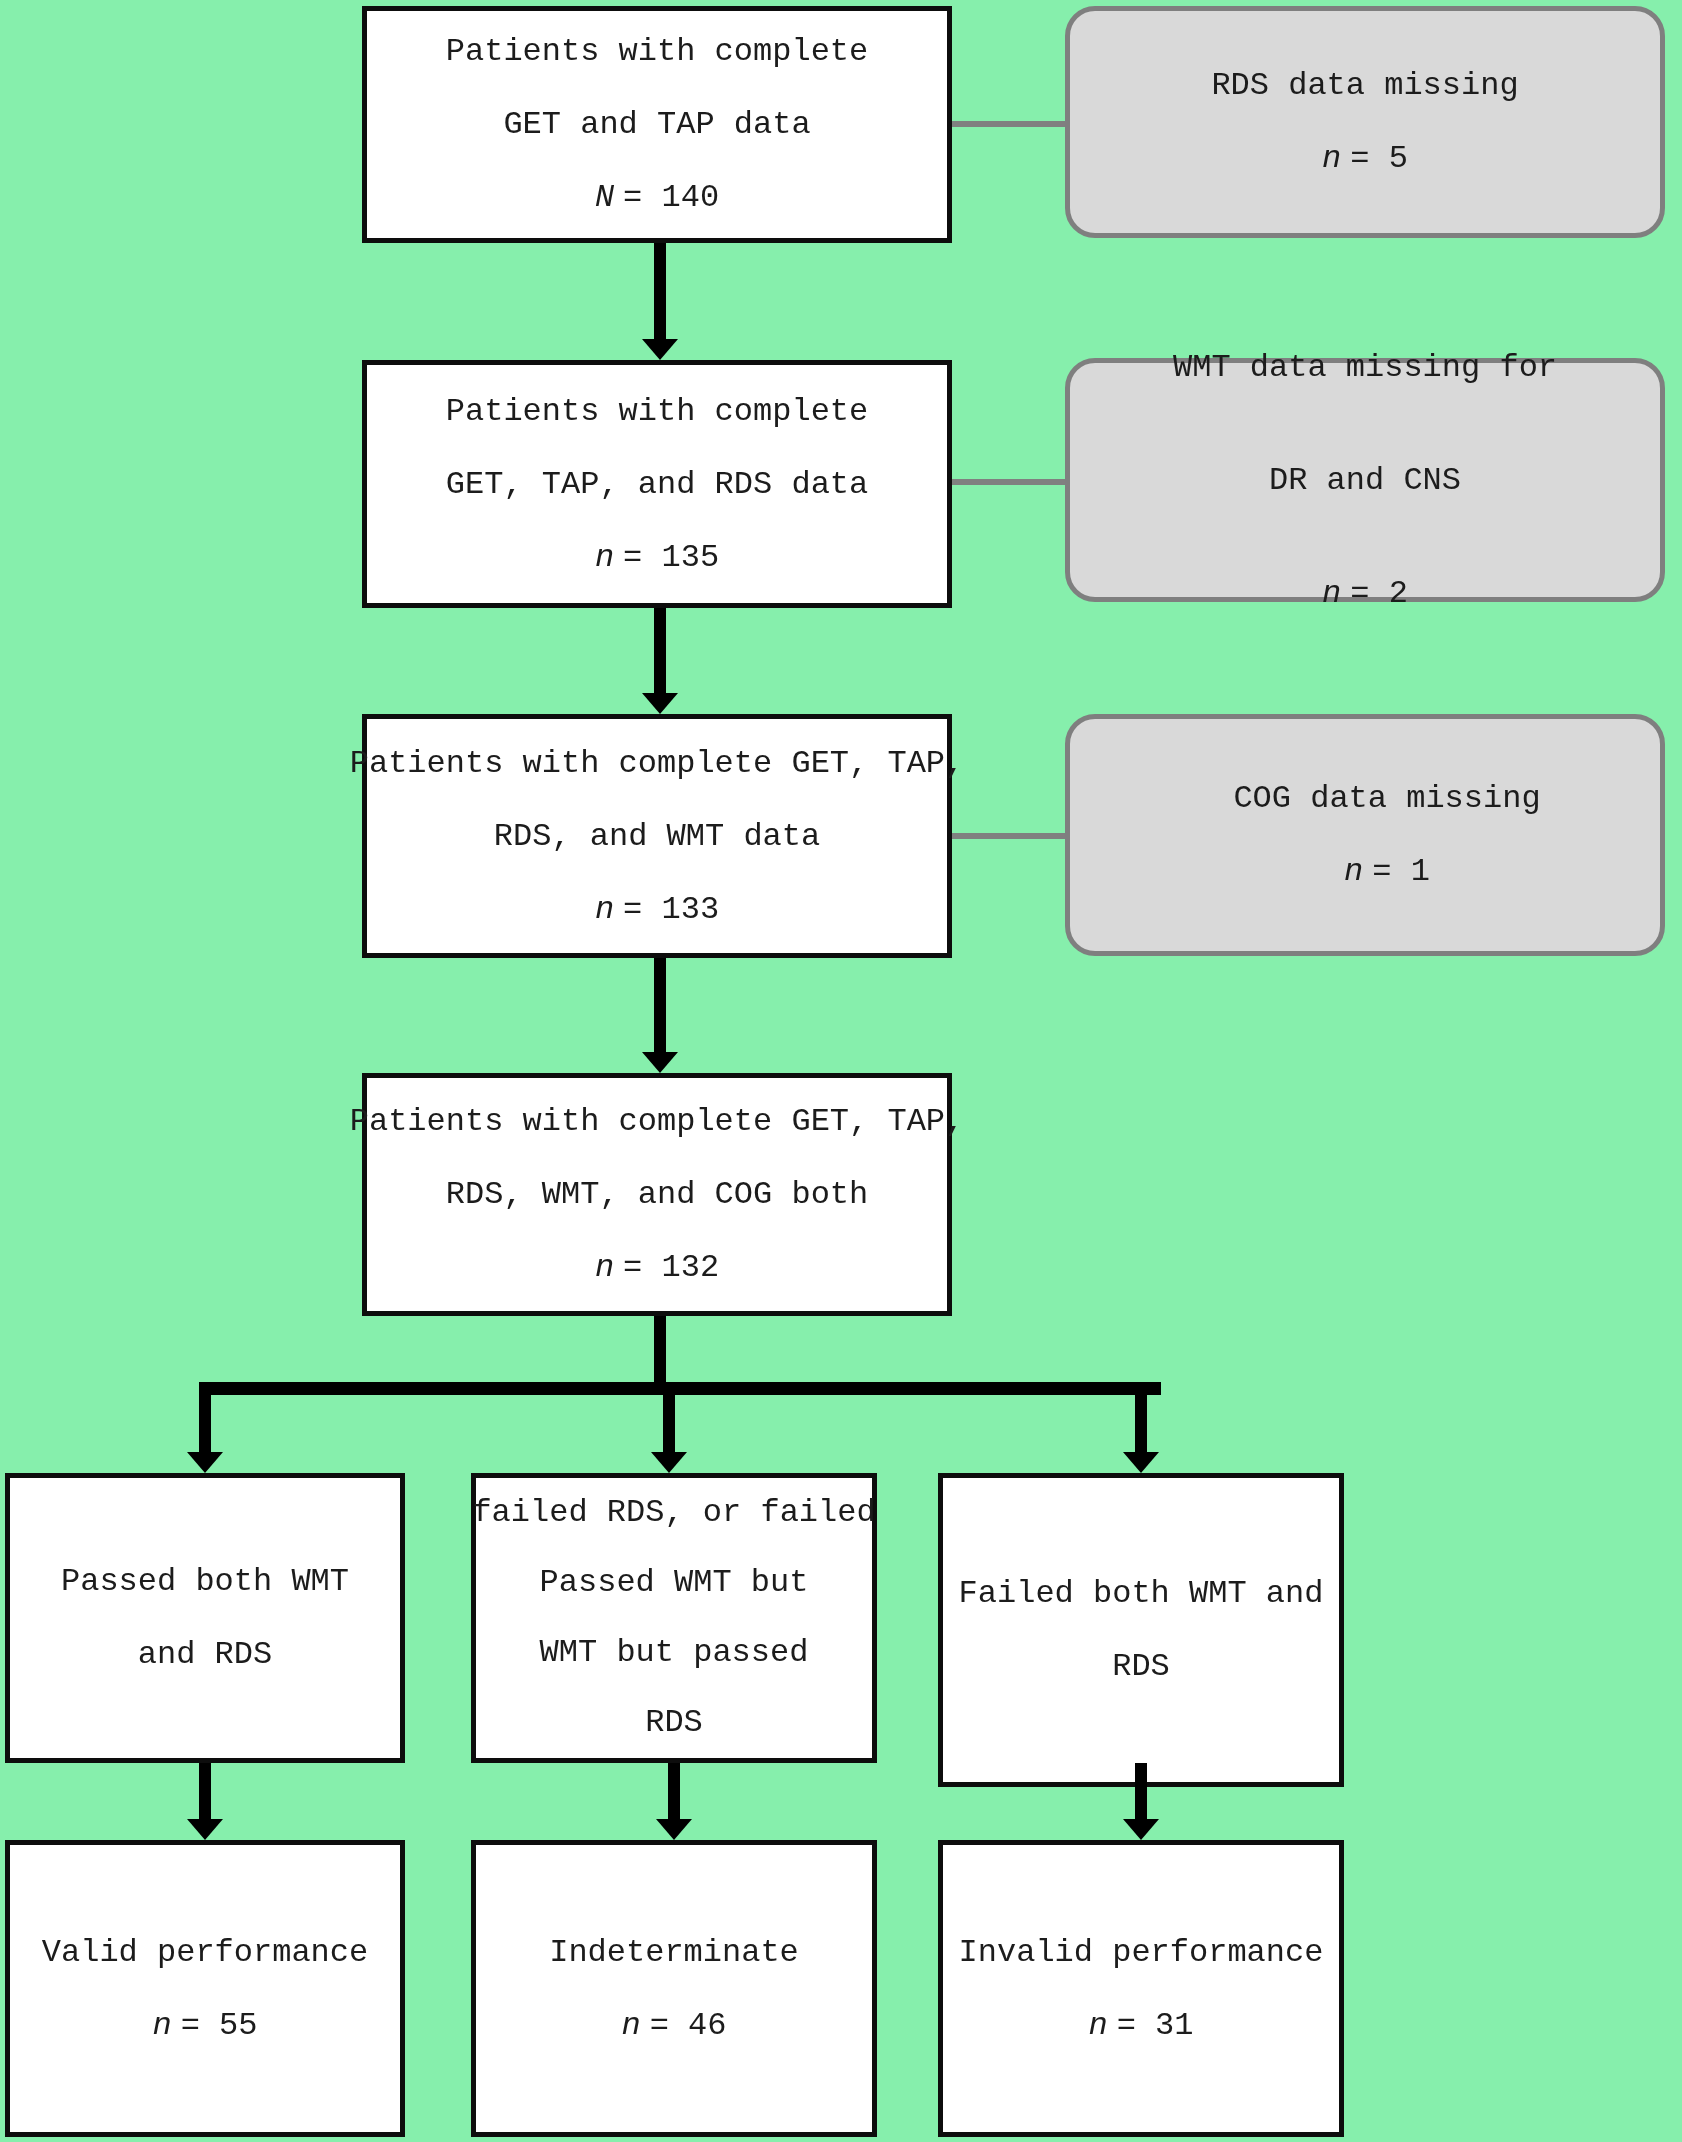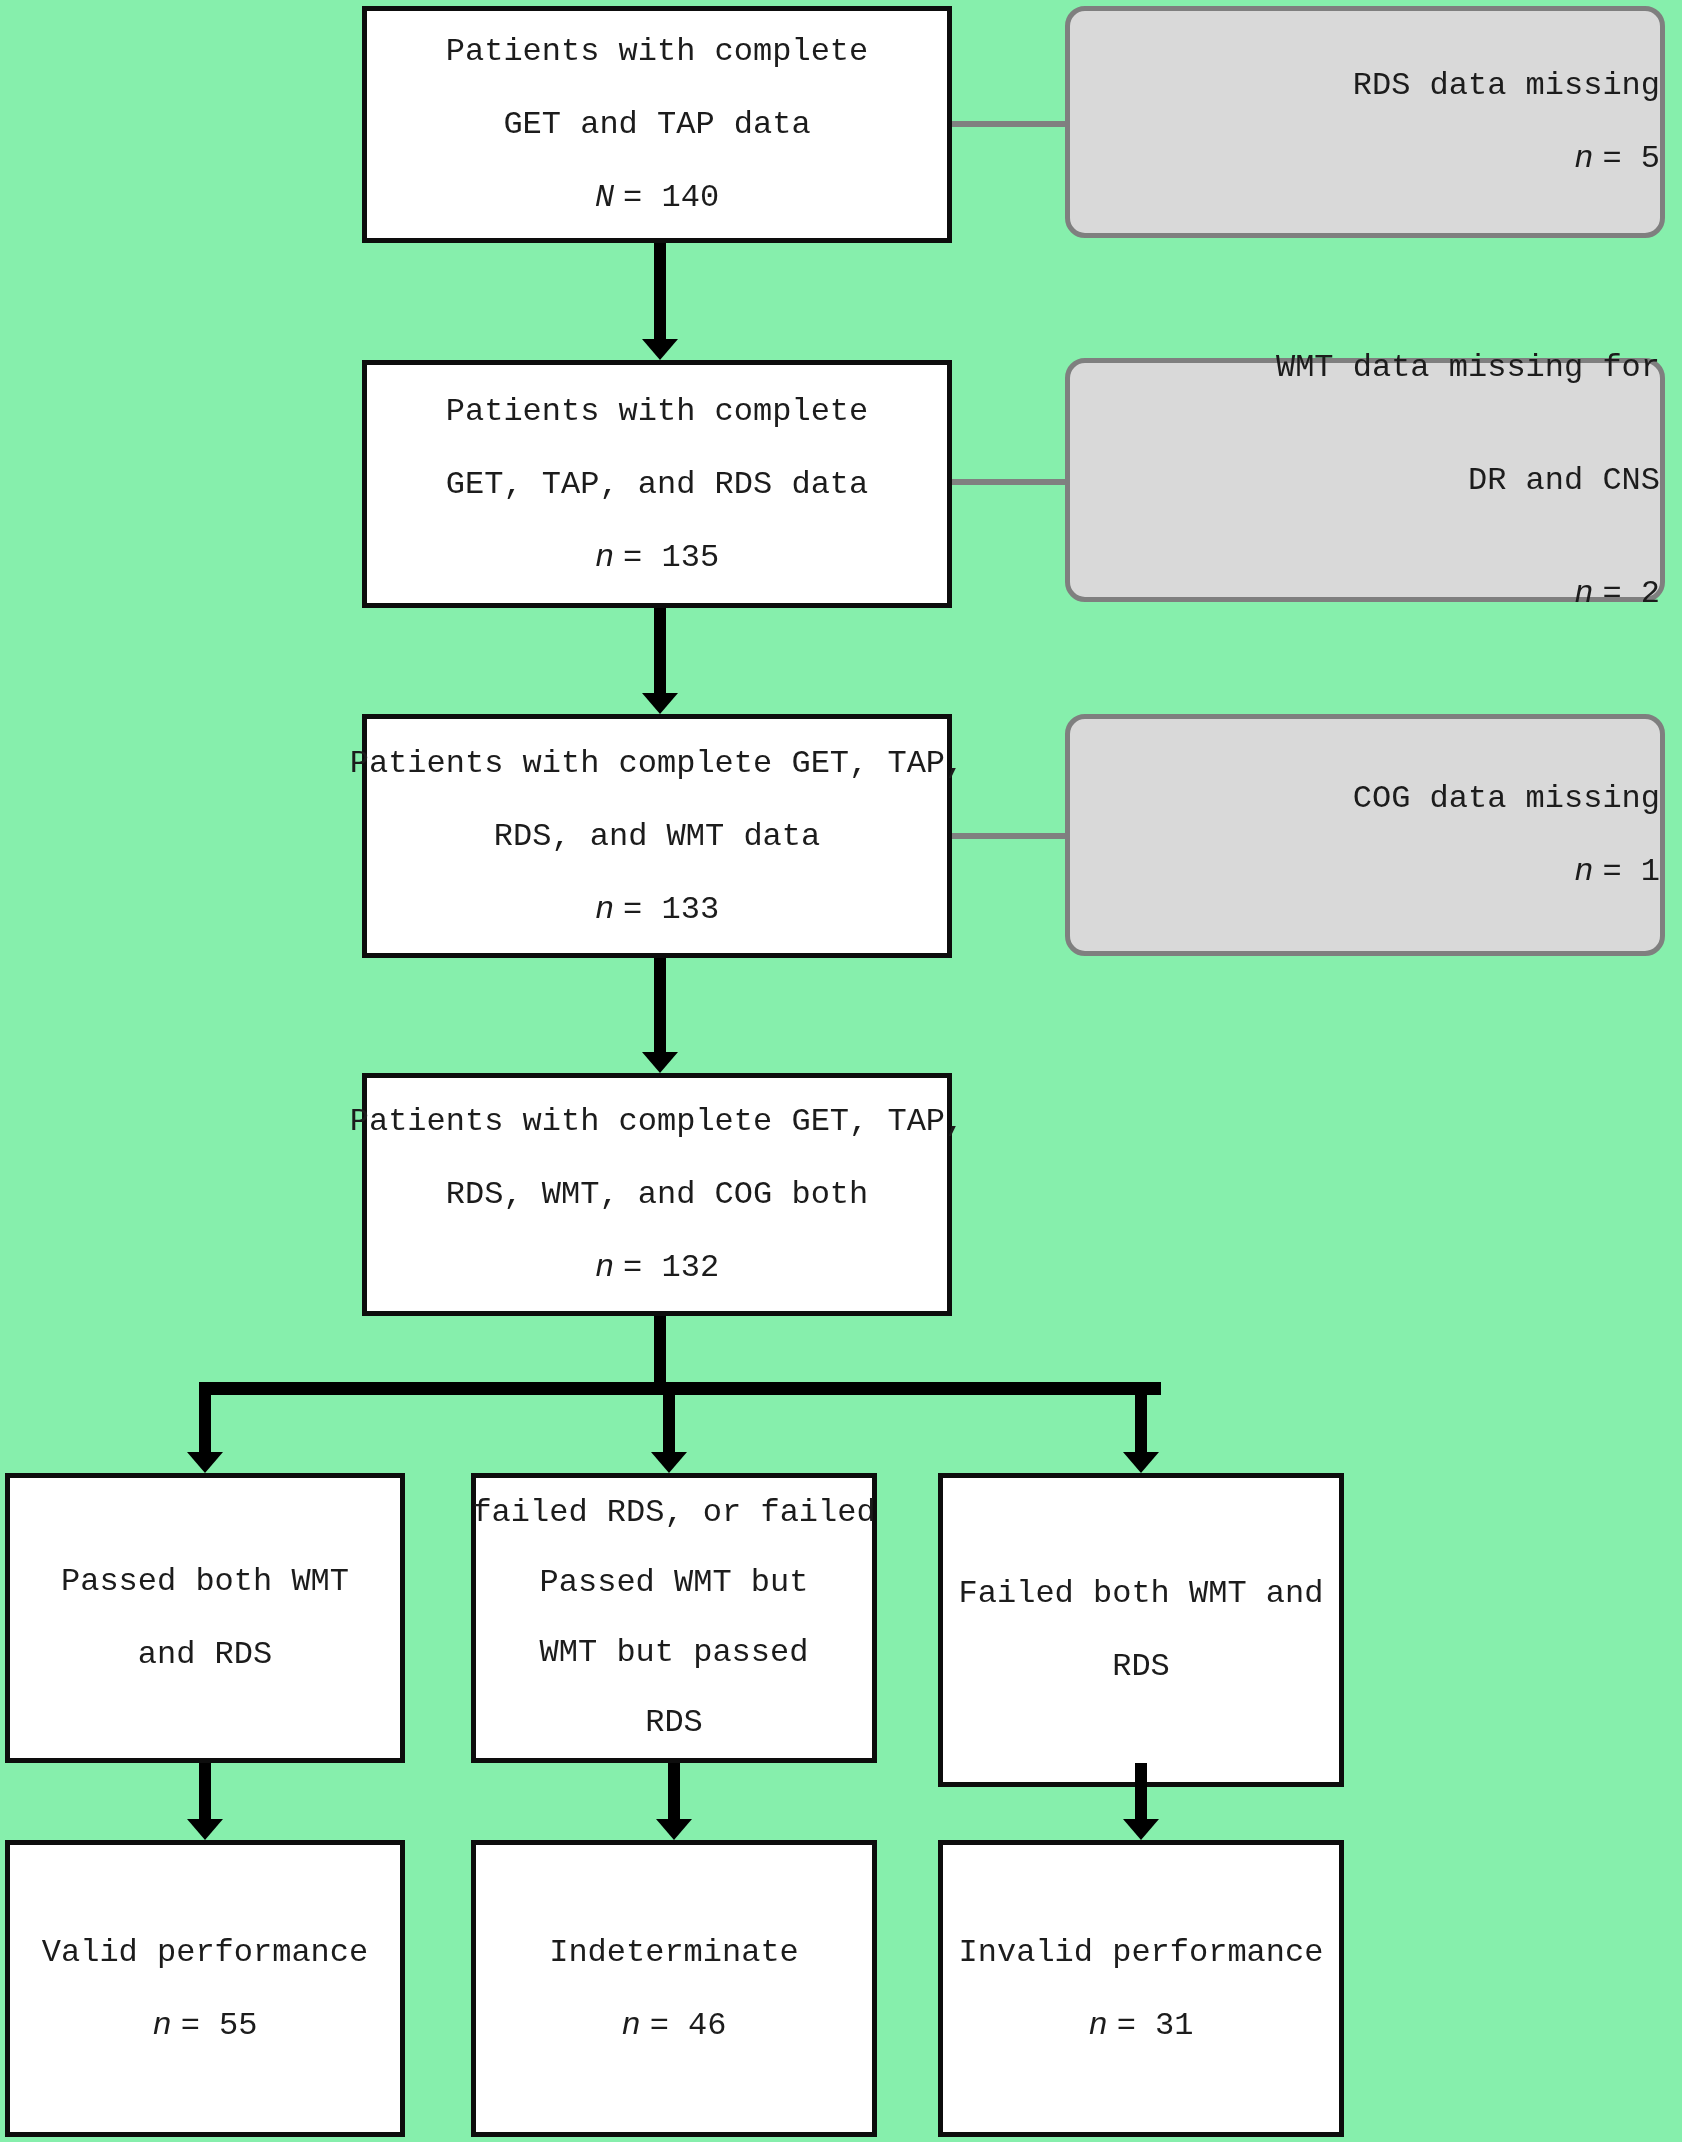"RDS data missing" .excl-box { align-items: flex-end -> none; border-radius: 20px -> 30px }
